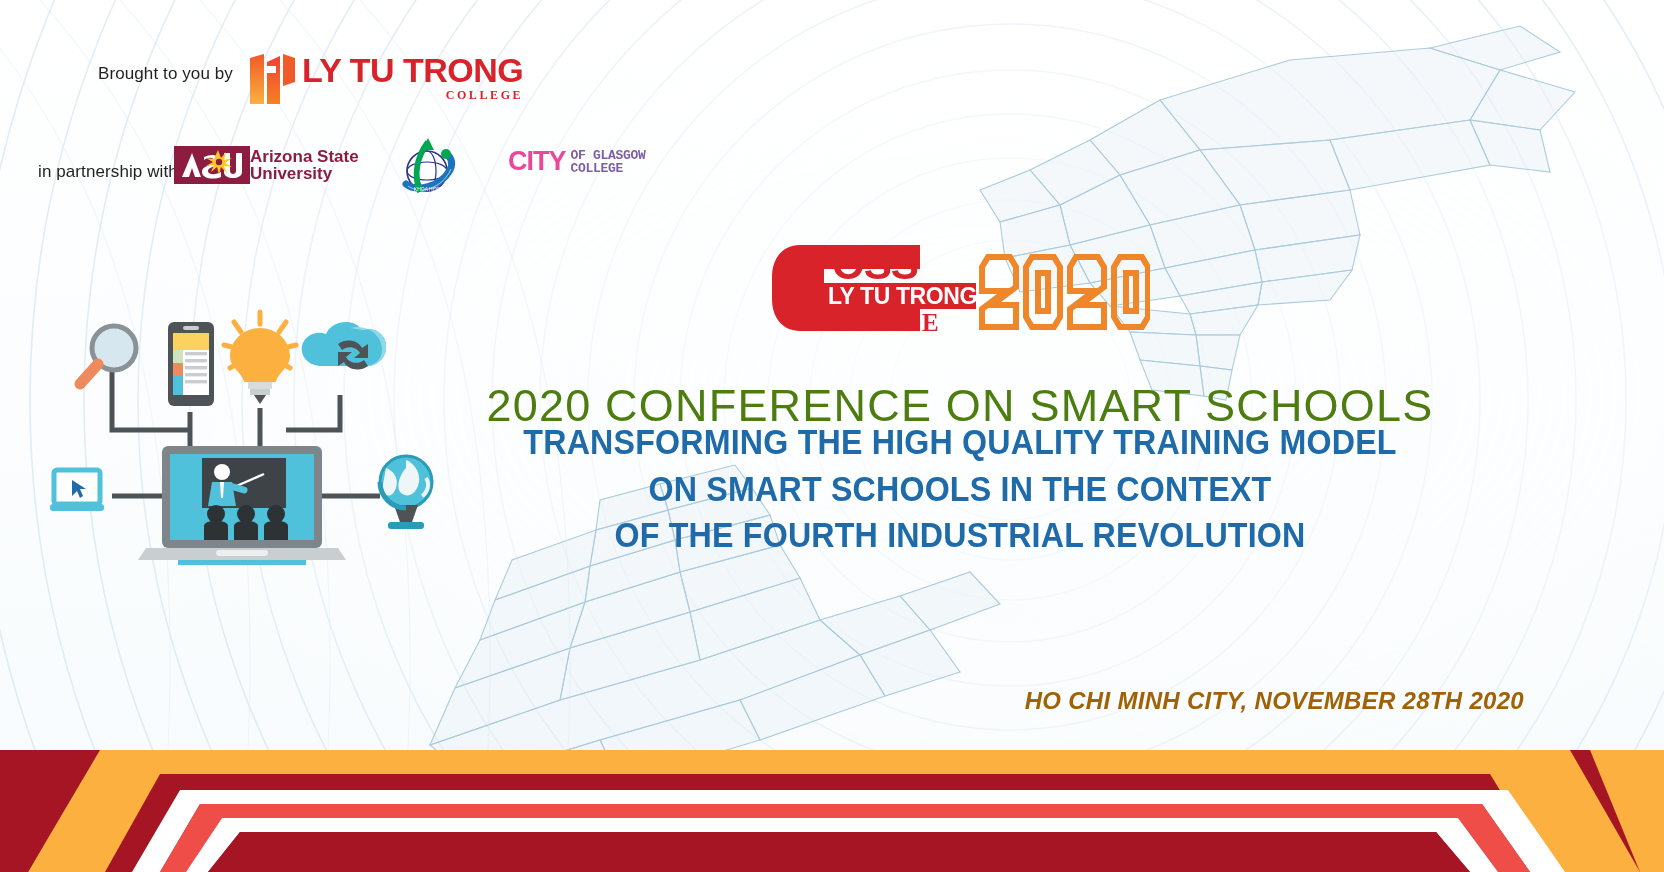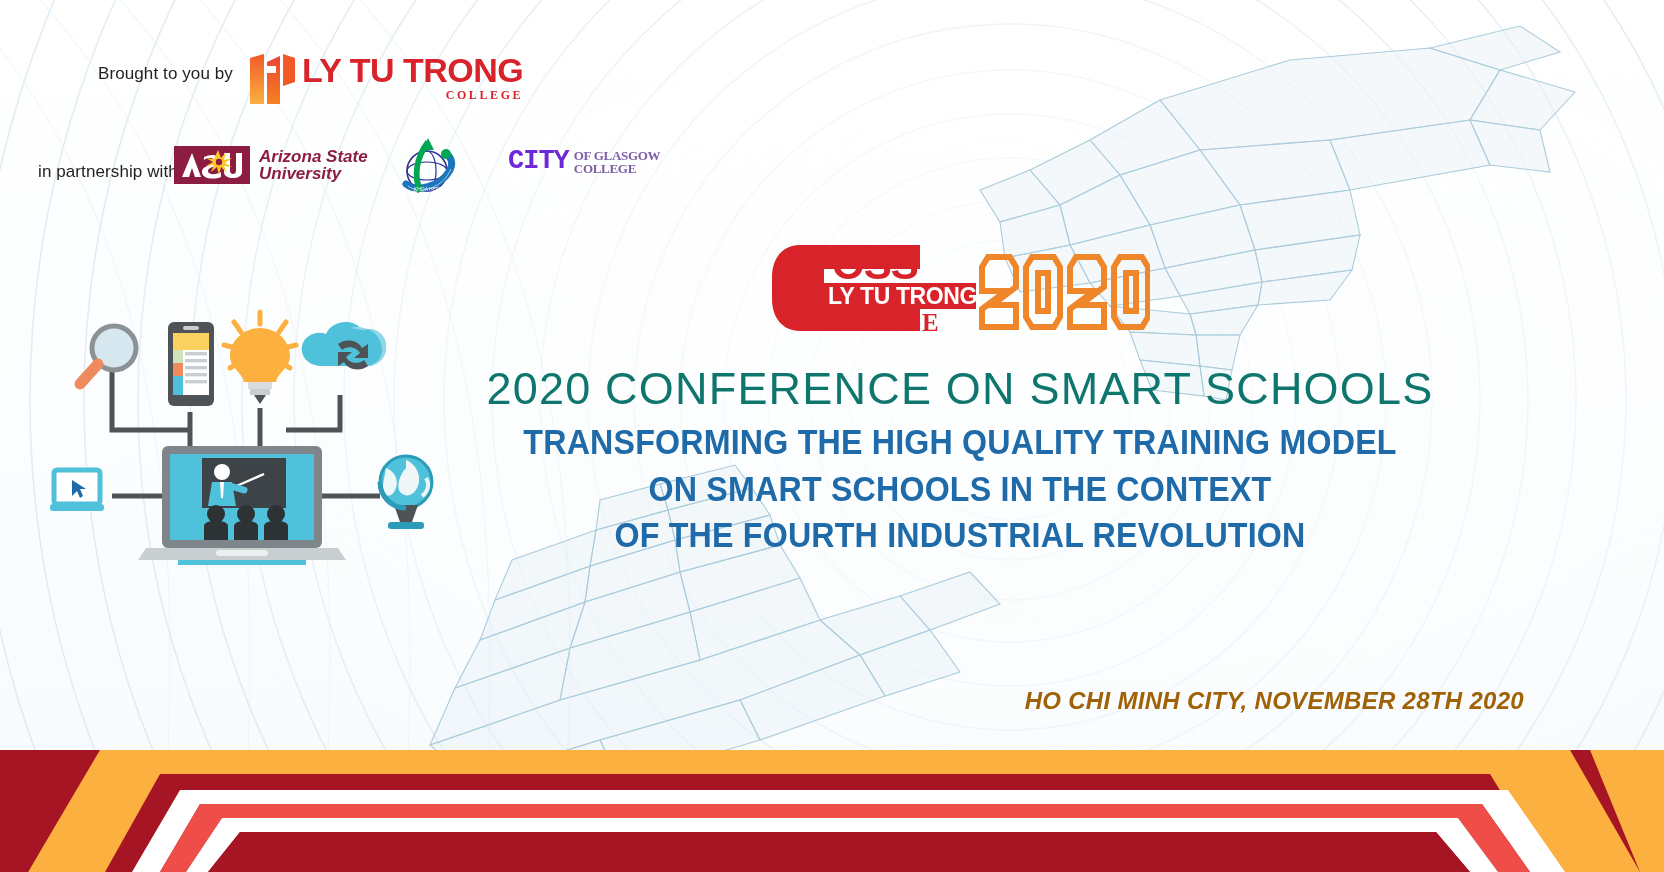"Arizona State" #asu-words { font-style: italic -> none; margin-left: 9px -> none }
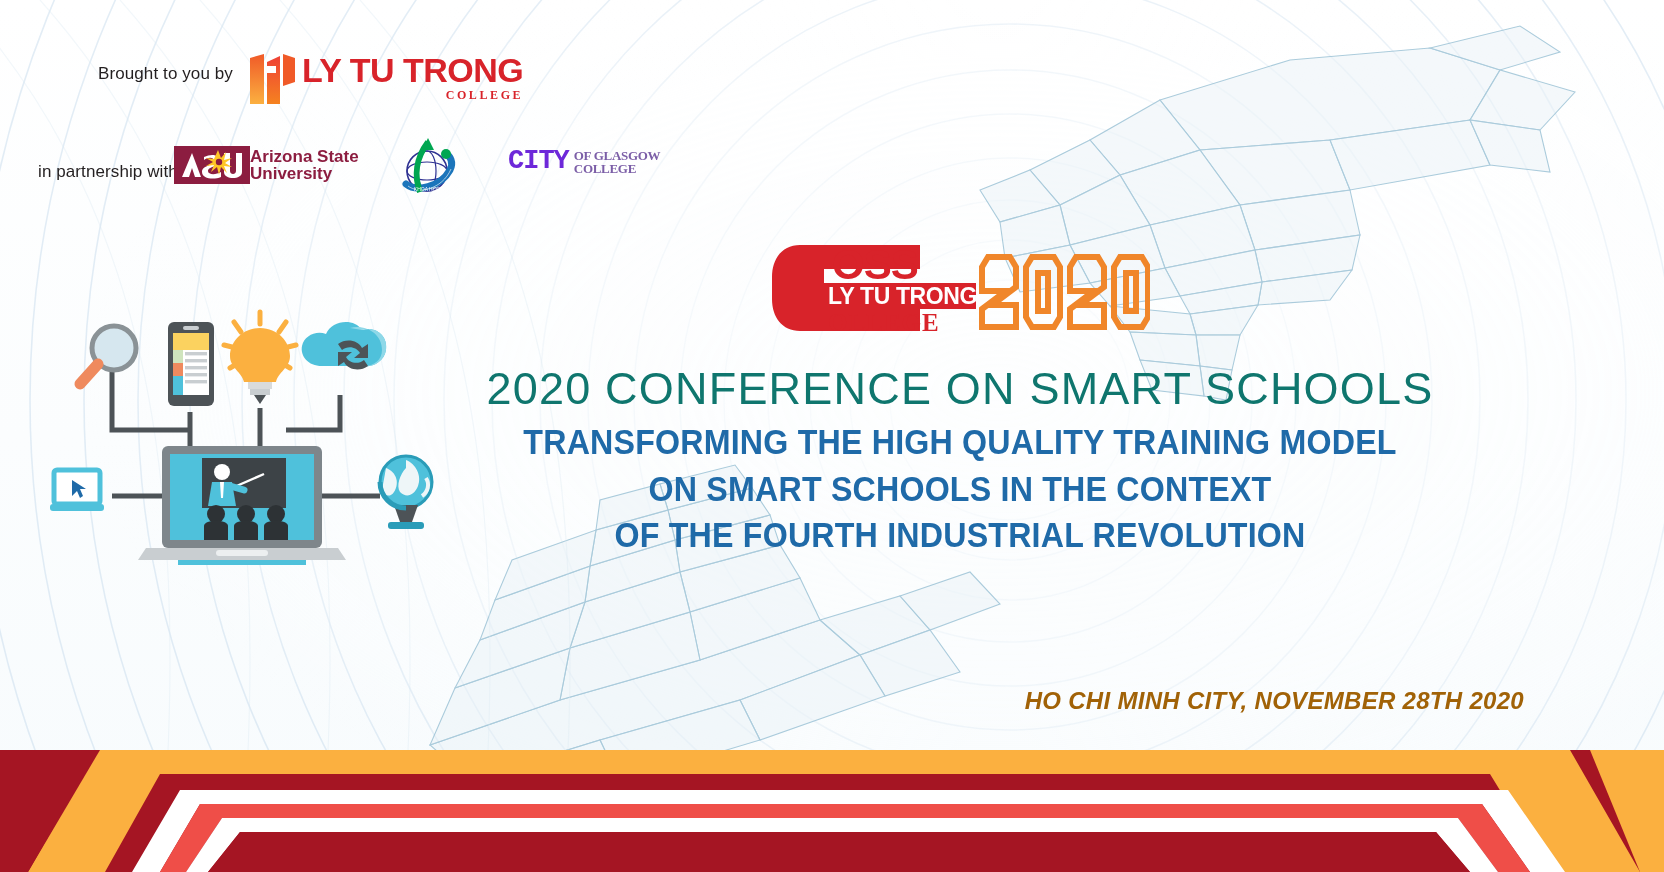"CITY" #cgc-city { color: #6d28d9 -> #ec4899; font-family: Liberation Mono, monospace -> Liberation Sans, sans-serif }
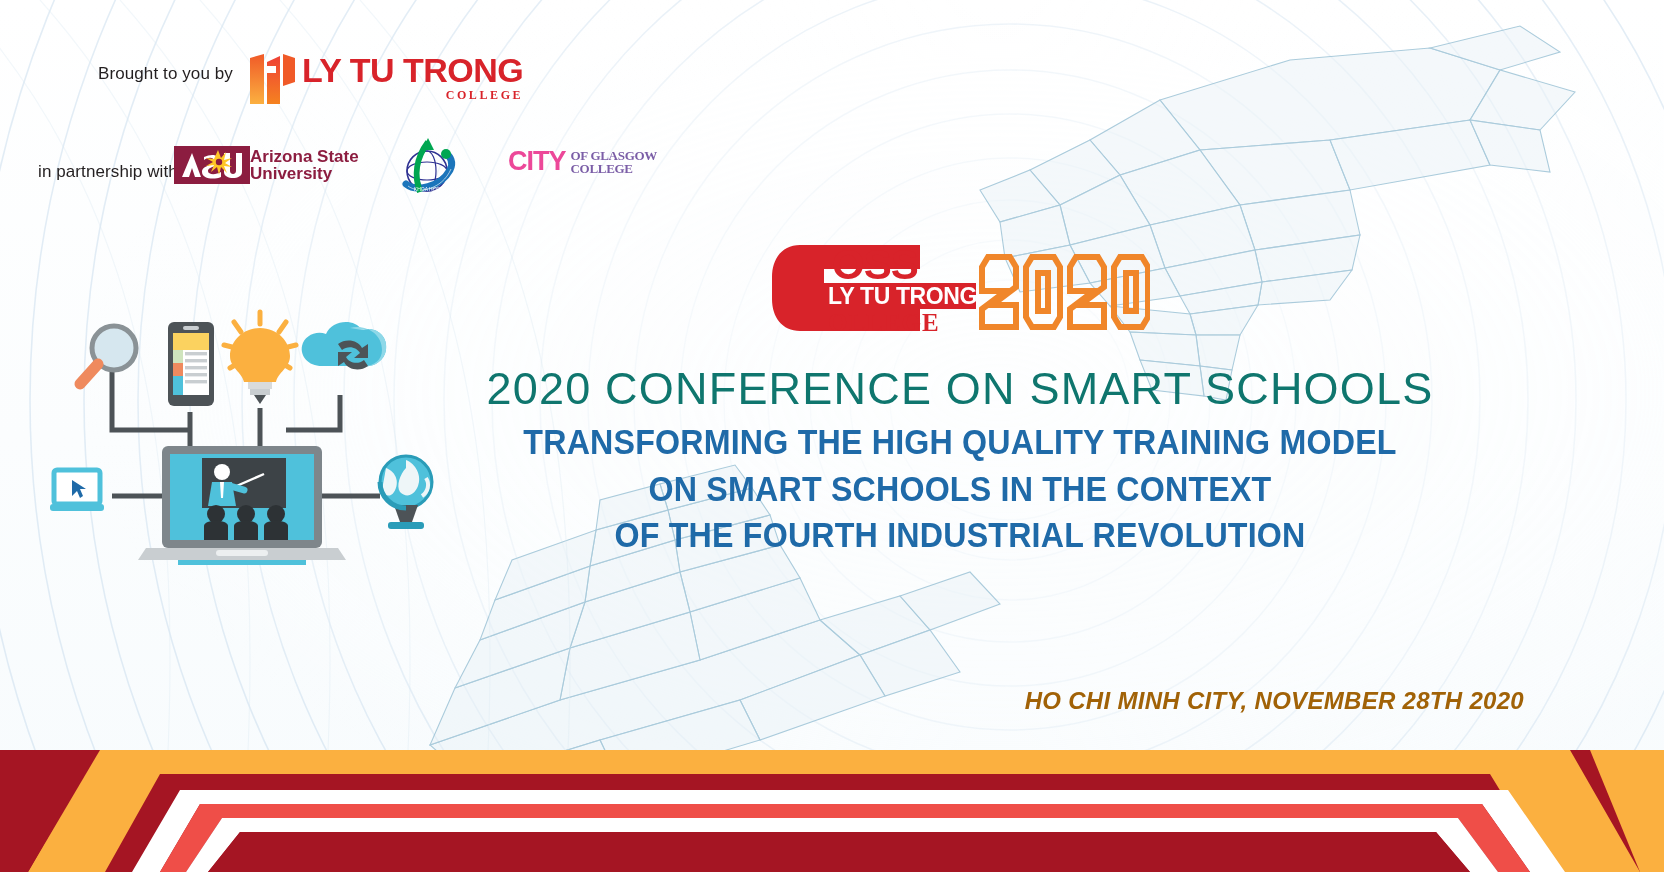"OF GLASGOW" #cgc-stack div { font-family: Liberation Serif, serif -> Liberation Mono, monospace }
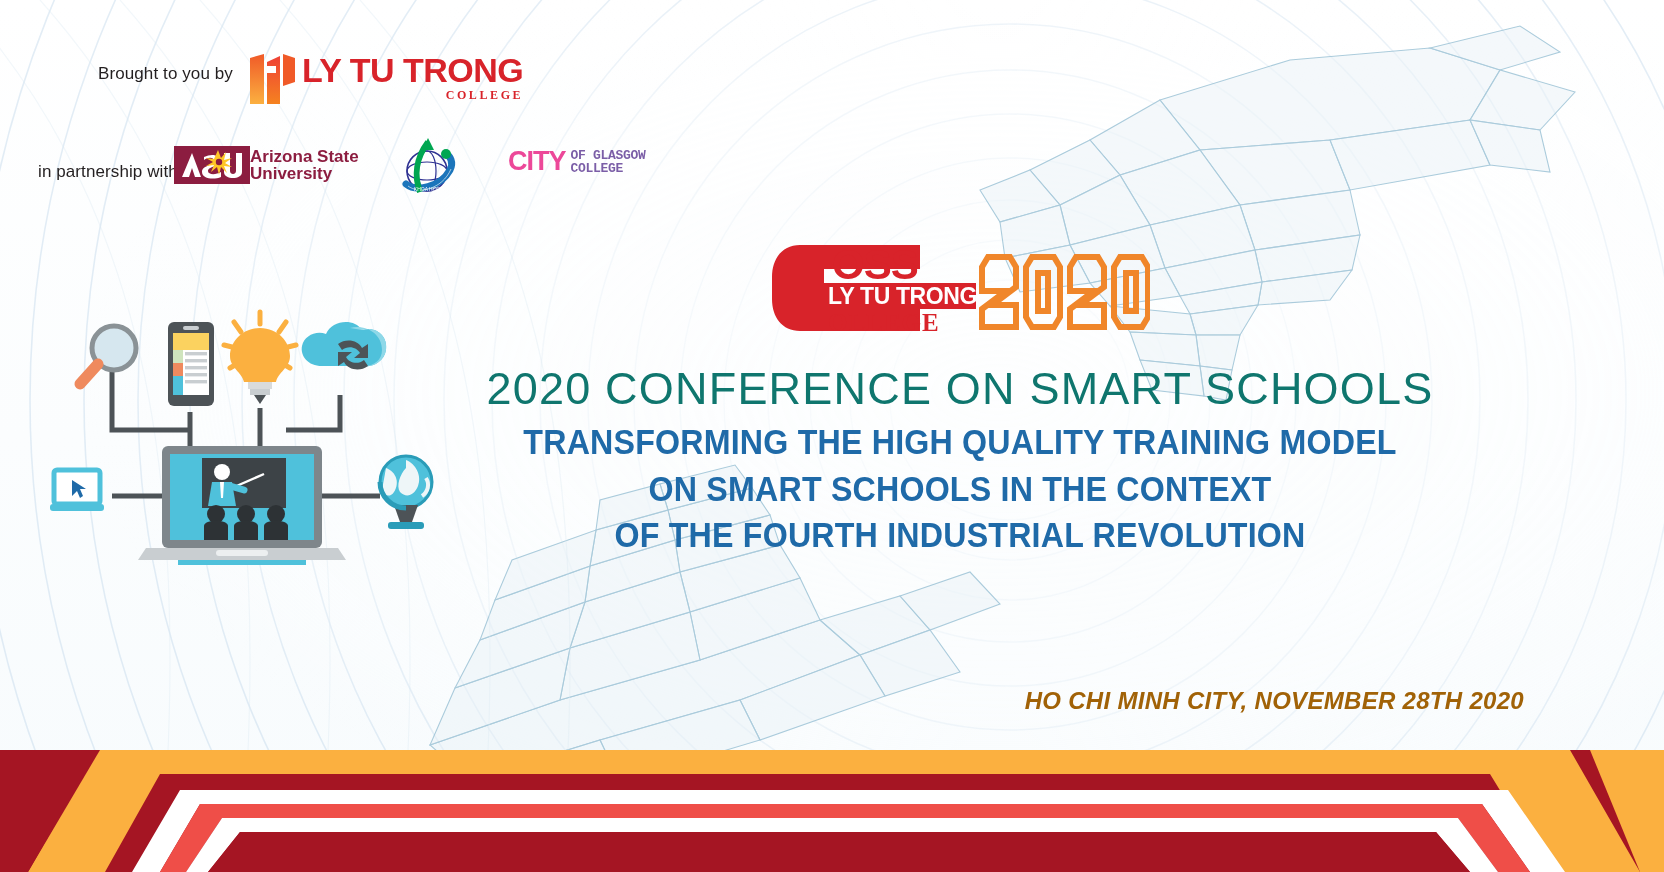"2020 CONFERENCE ON SMART SCHOOLS" #title-main { color: #0f766e -> #4d7c0f; top: 363px -> 380px }
